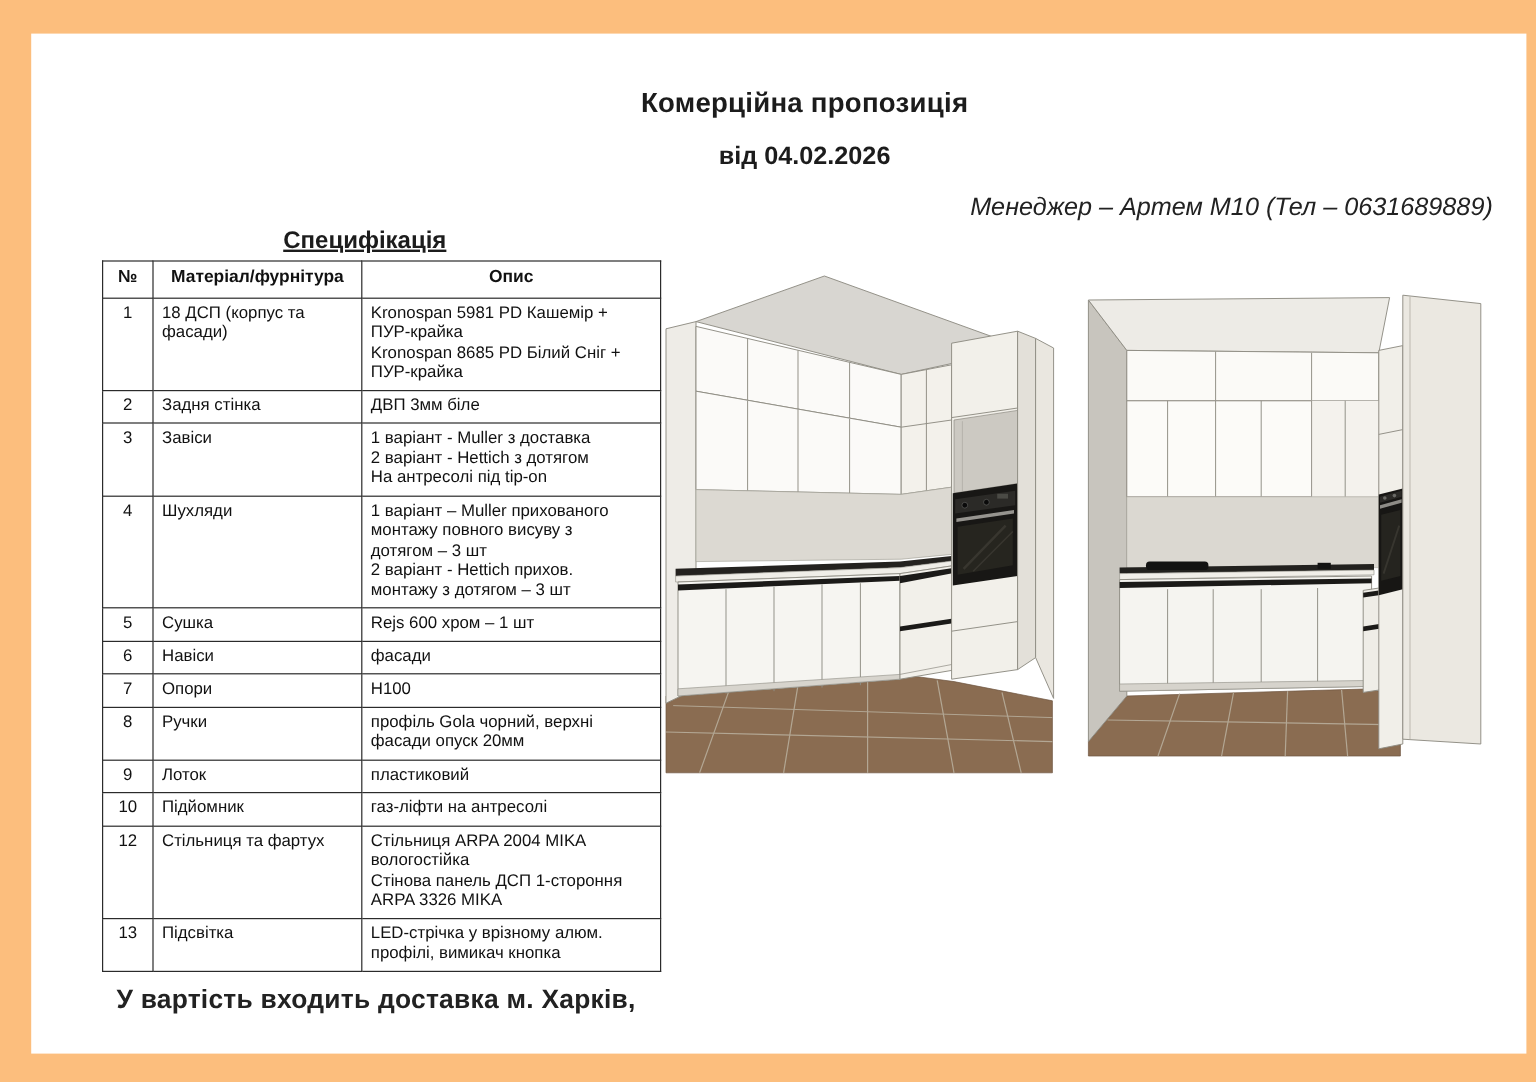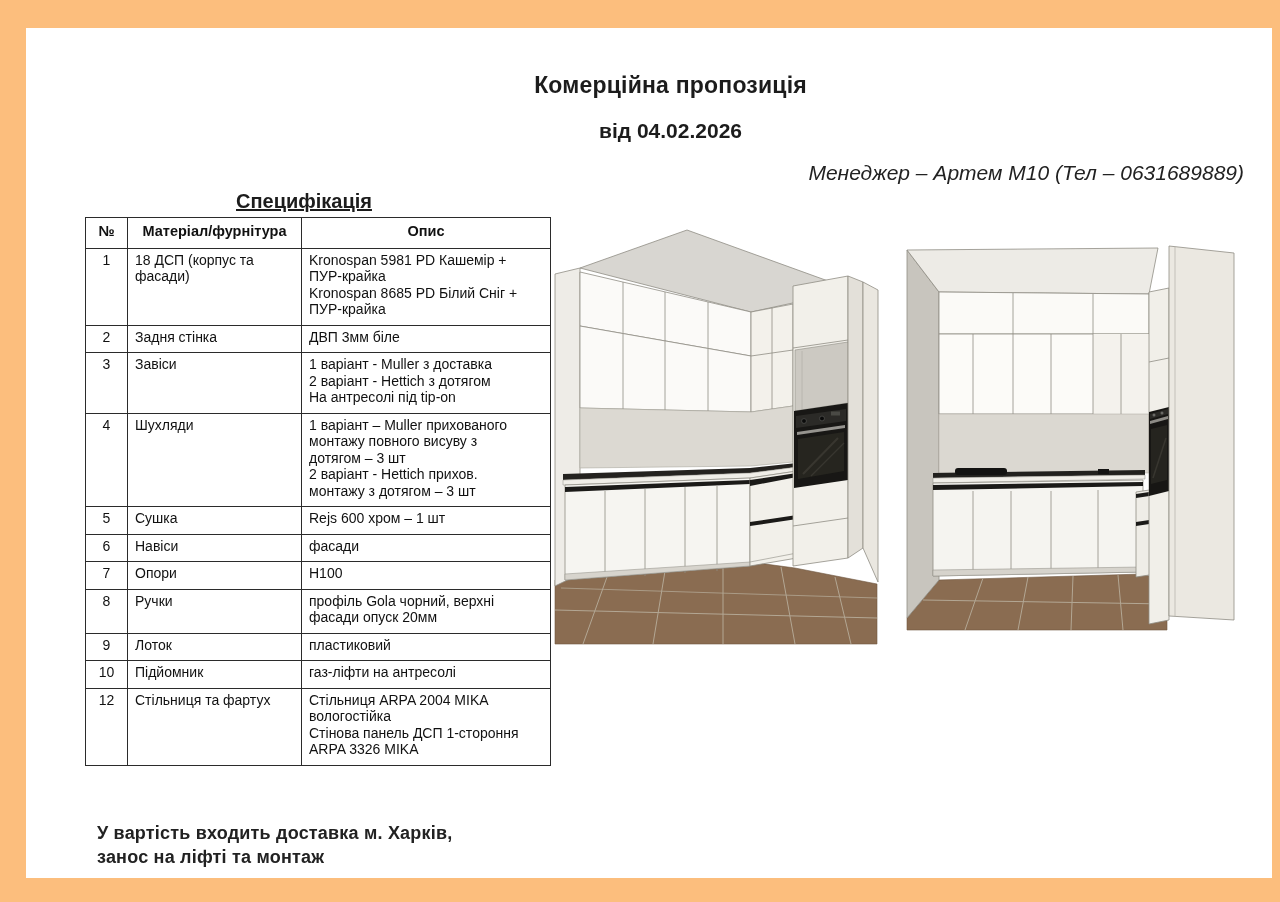"13" tr { html: none -> <tr> <td>13</td> <td>Підсвітка</td> <td> <div><span>LED-стрічка у врізному алюм.</span></div> <div><span>профілі, вимикач кнопка</span></div> </td> </tr> }
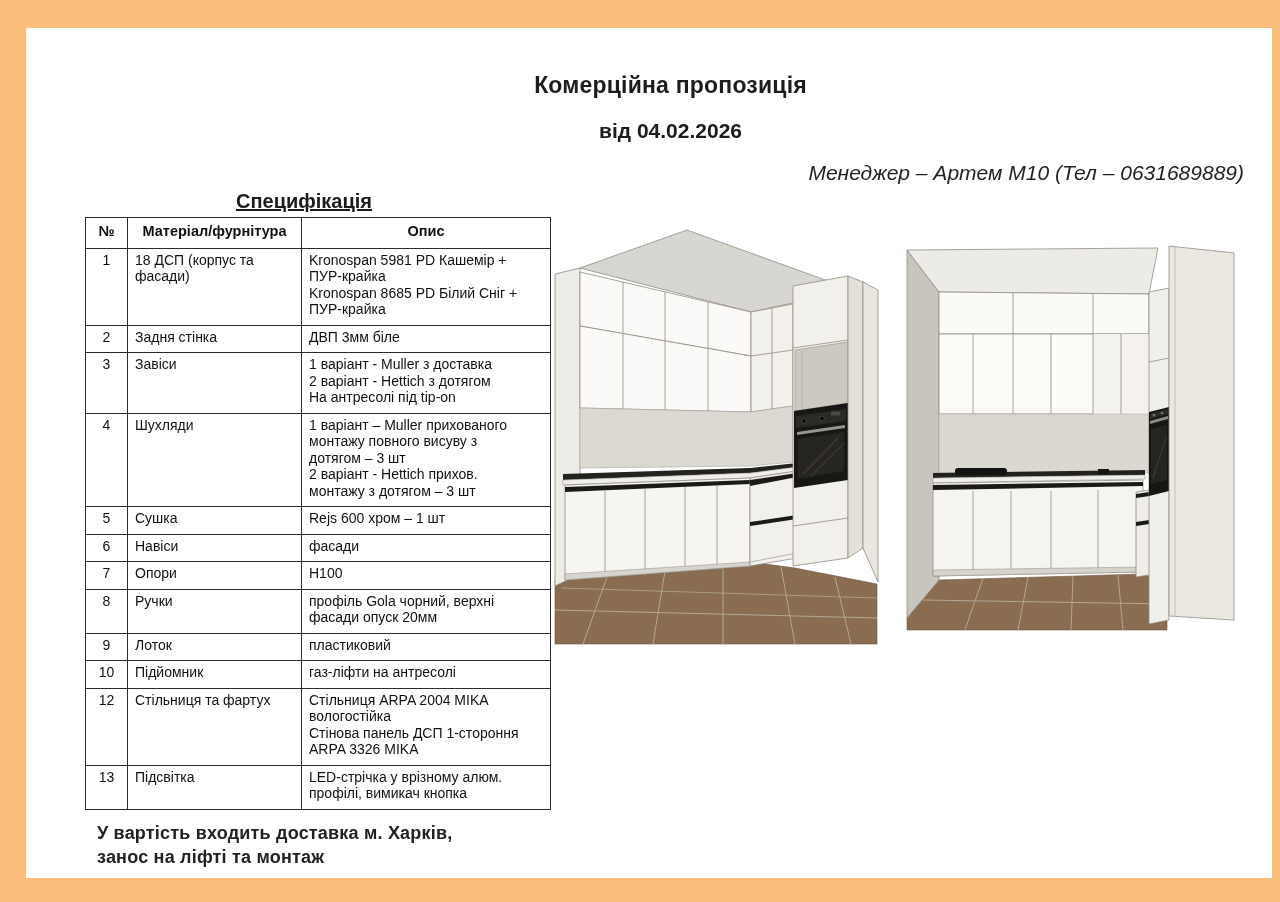"У вартість входить доставка м." .footer-note { font-size: 18px -> 22px }
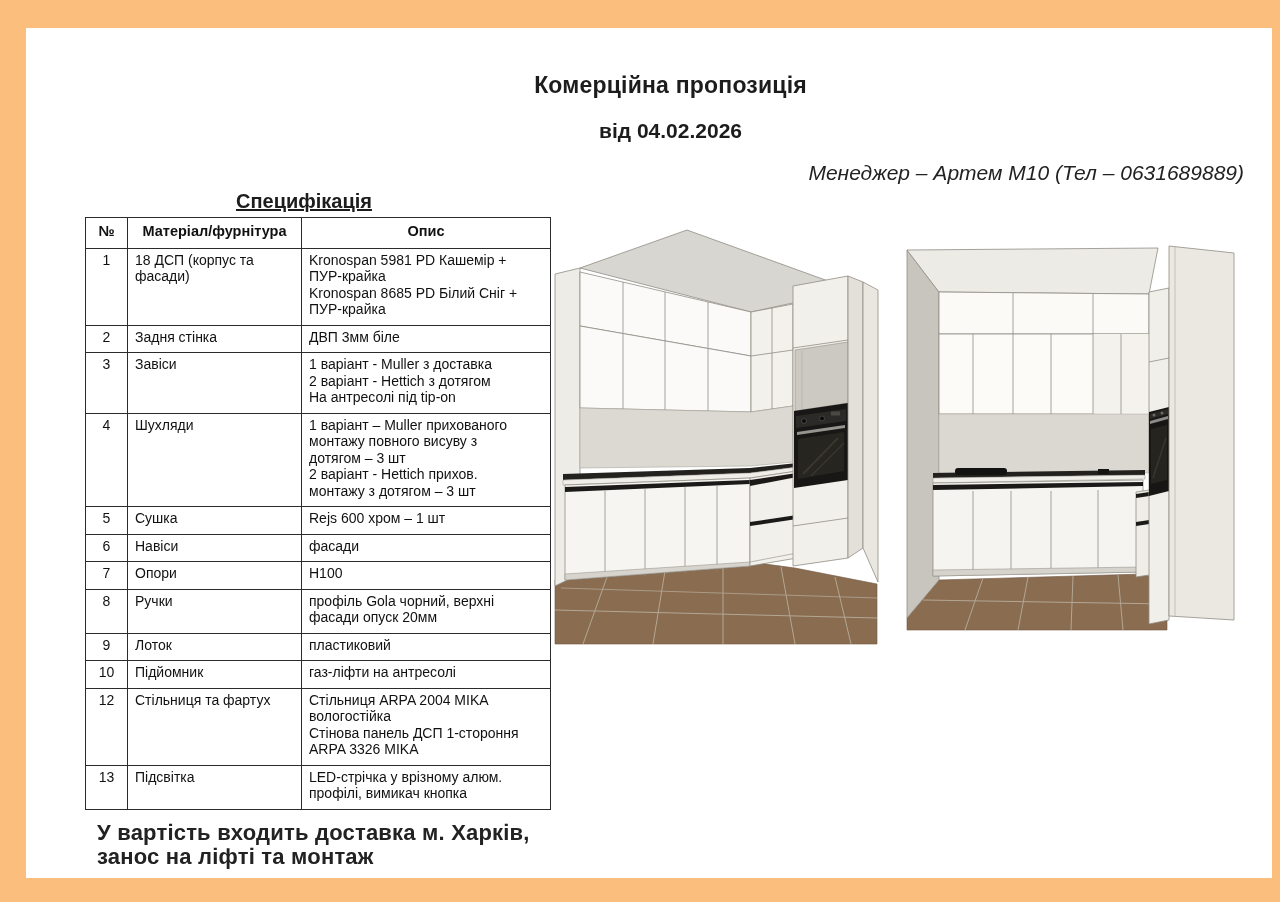"занос на ліфті та монтаж" div { html: <div>занос на ліфті та монтаж</div> -> none }
